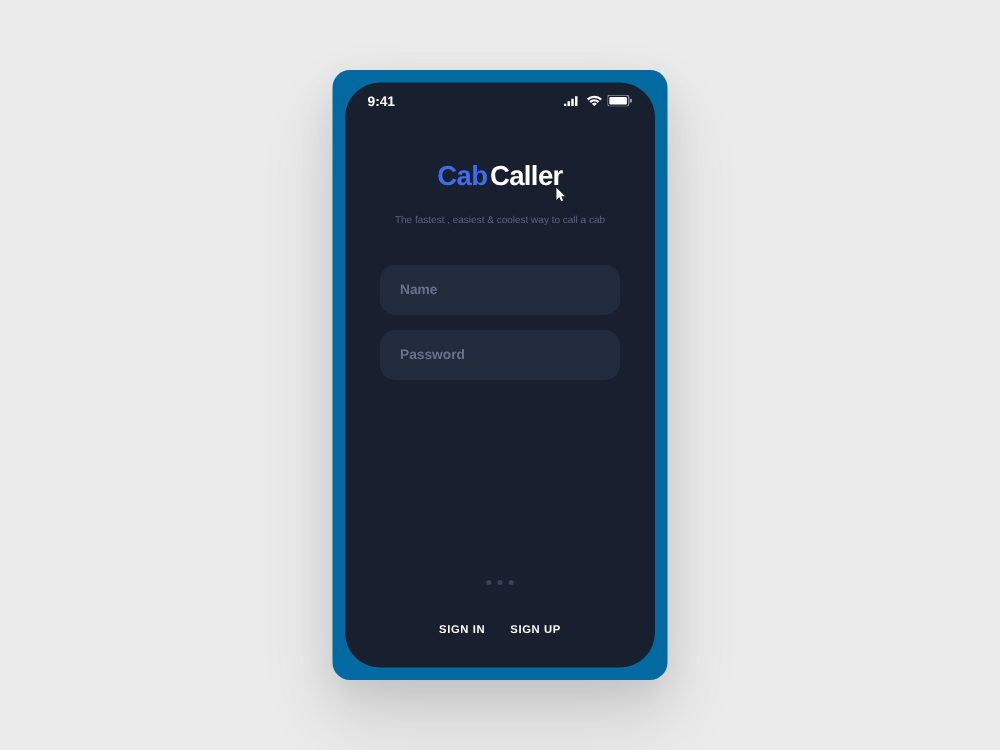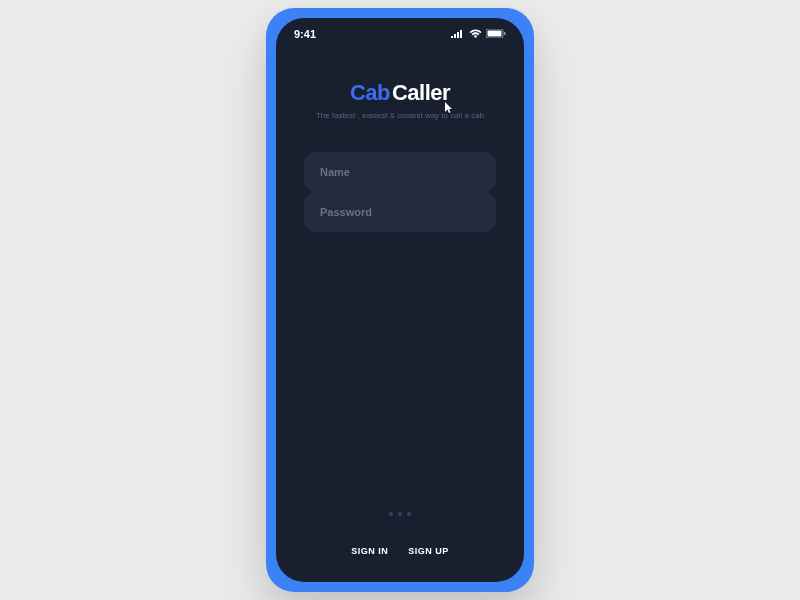"9:41" .phone-frame { background: #3b82f6 -> #0369a1; border-radius: 28px -> 14px; height: 584px -> 488px }
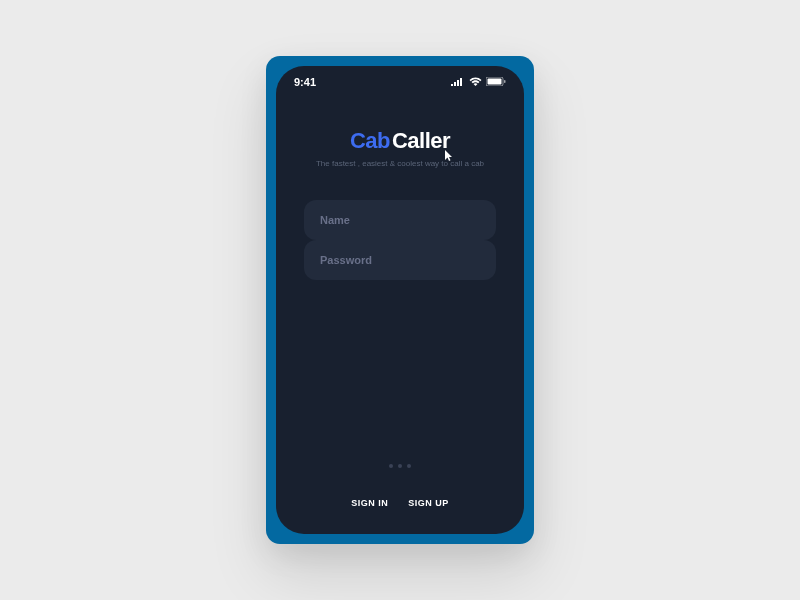"The fastest , easiest &" .tagline { margin-top: 5px -> 17px }
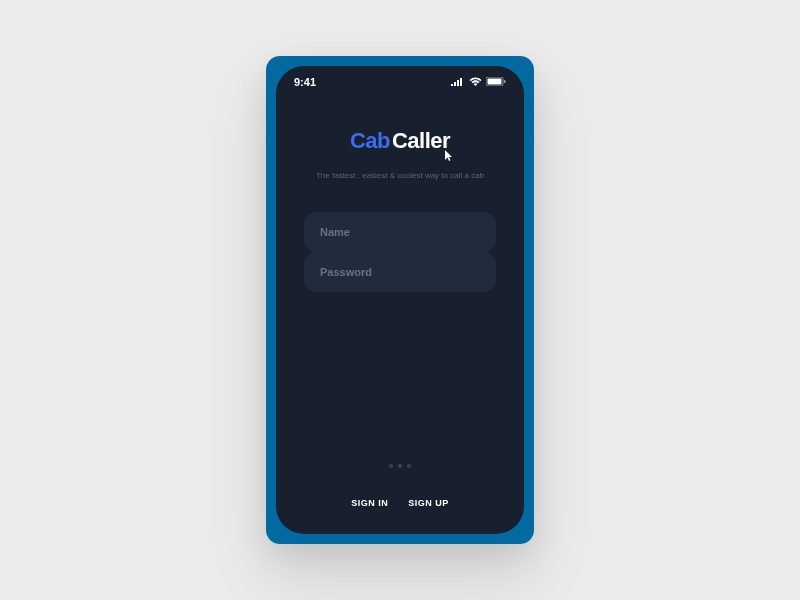"Name" .form { gap: none -> 12px }
